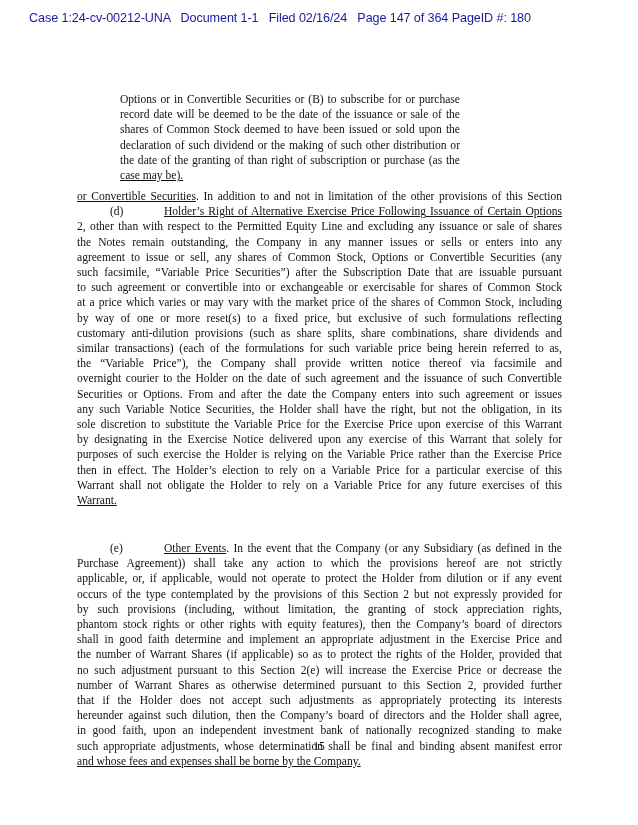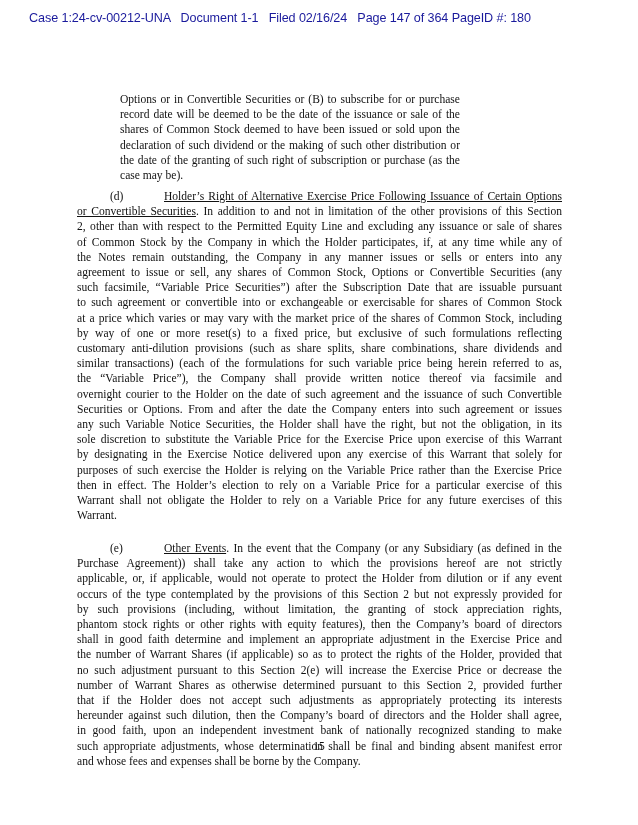"the date of the granting" span.line { text: such -> than }
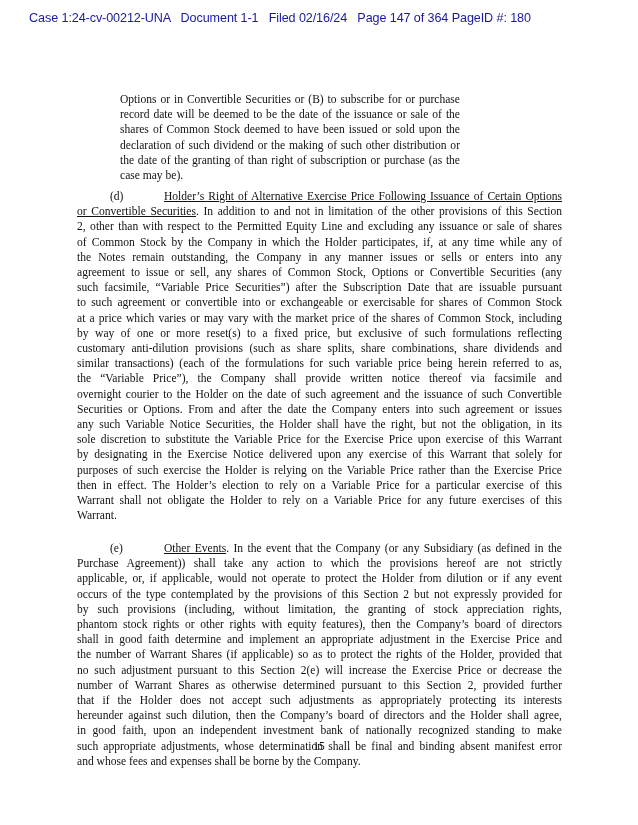"case may be)." .line.last { text-decoration: none -> underline }
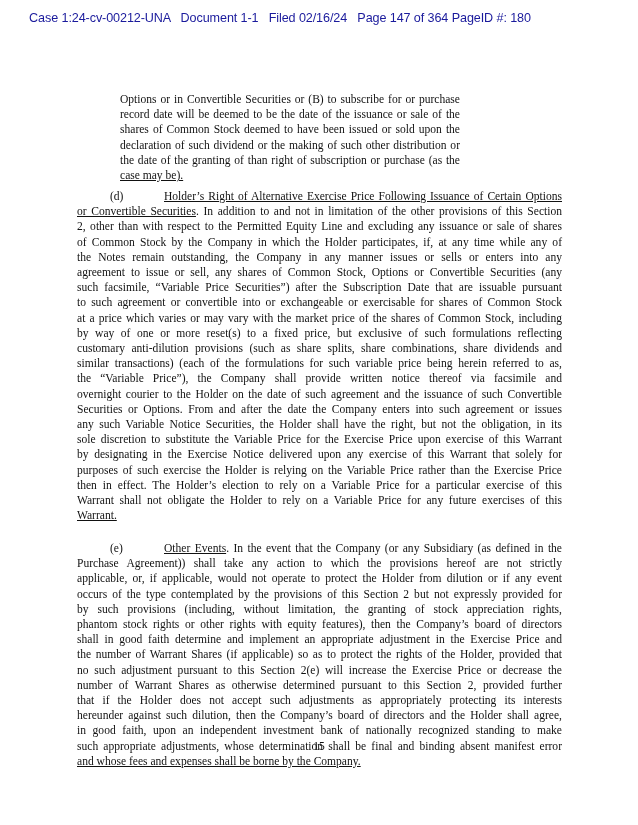"(d) Holder’s Right of Alternative" span.line { order: before "or Convertible Securities. In addition" -> after "or Convertible Securities. In addition" }
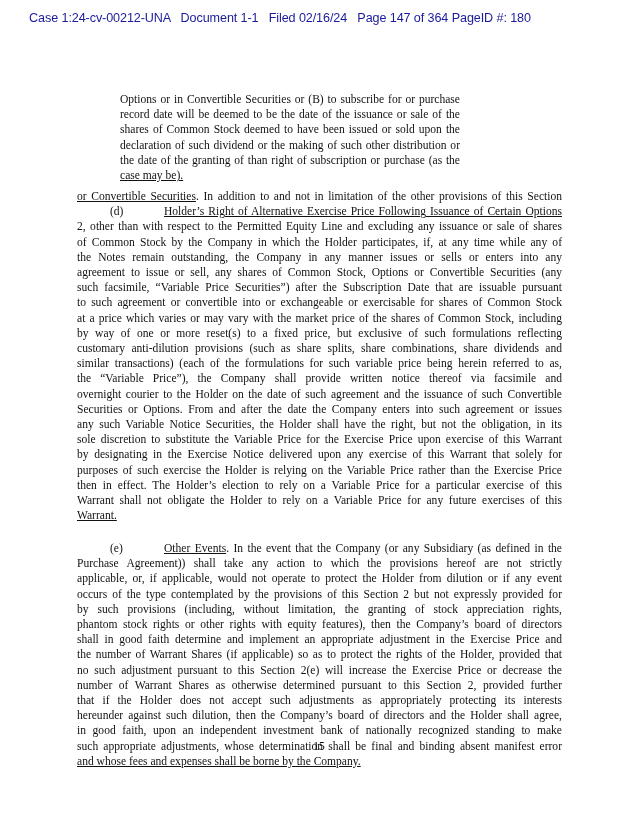"of Common Stock by the" span.line { html: <span>of Common Stock by the Company in which the Holder participates, if, at any time while any of</span> -> none }
